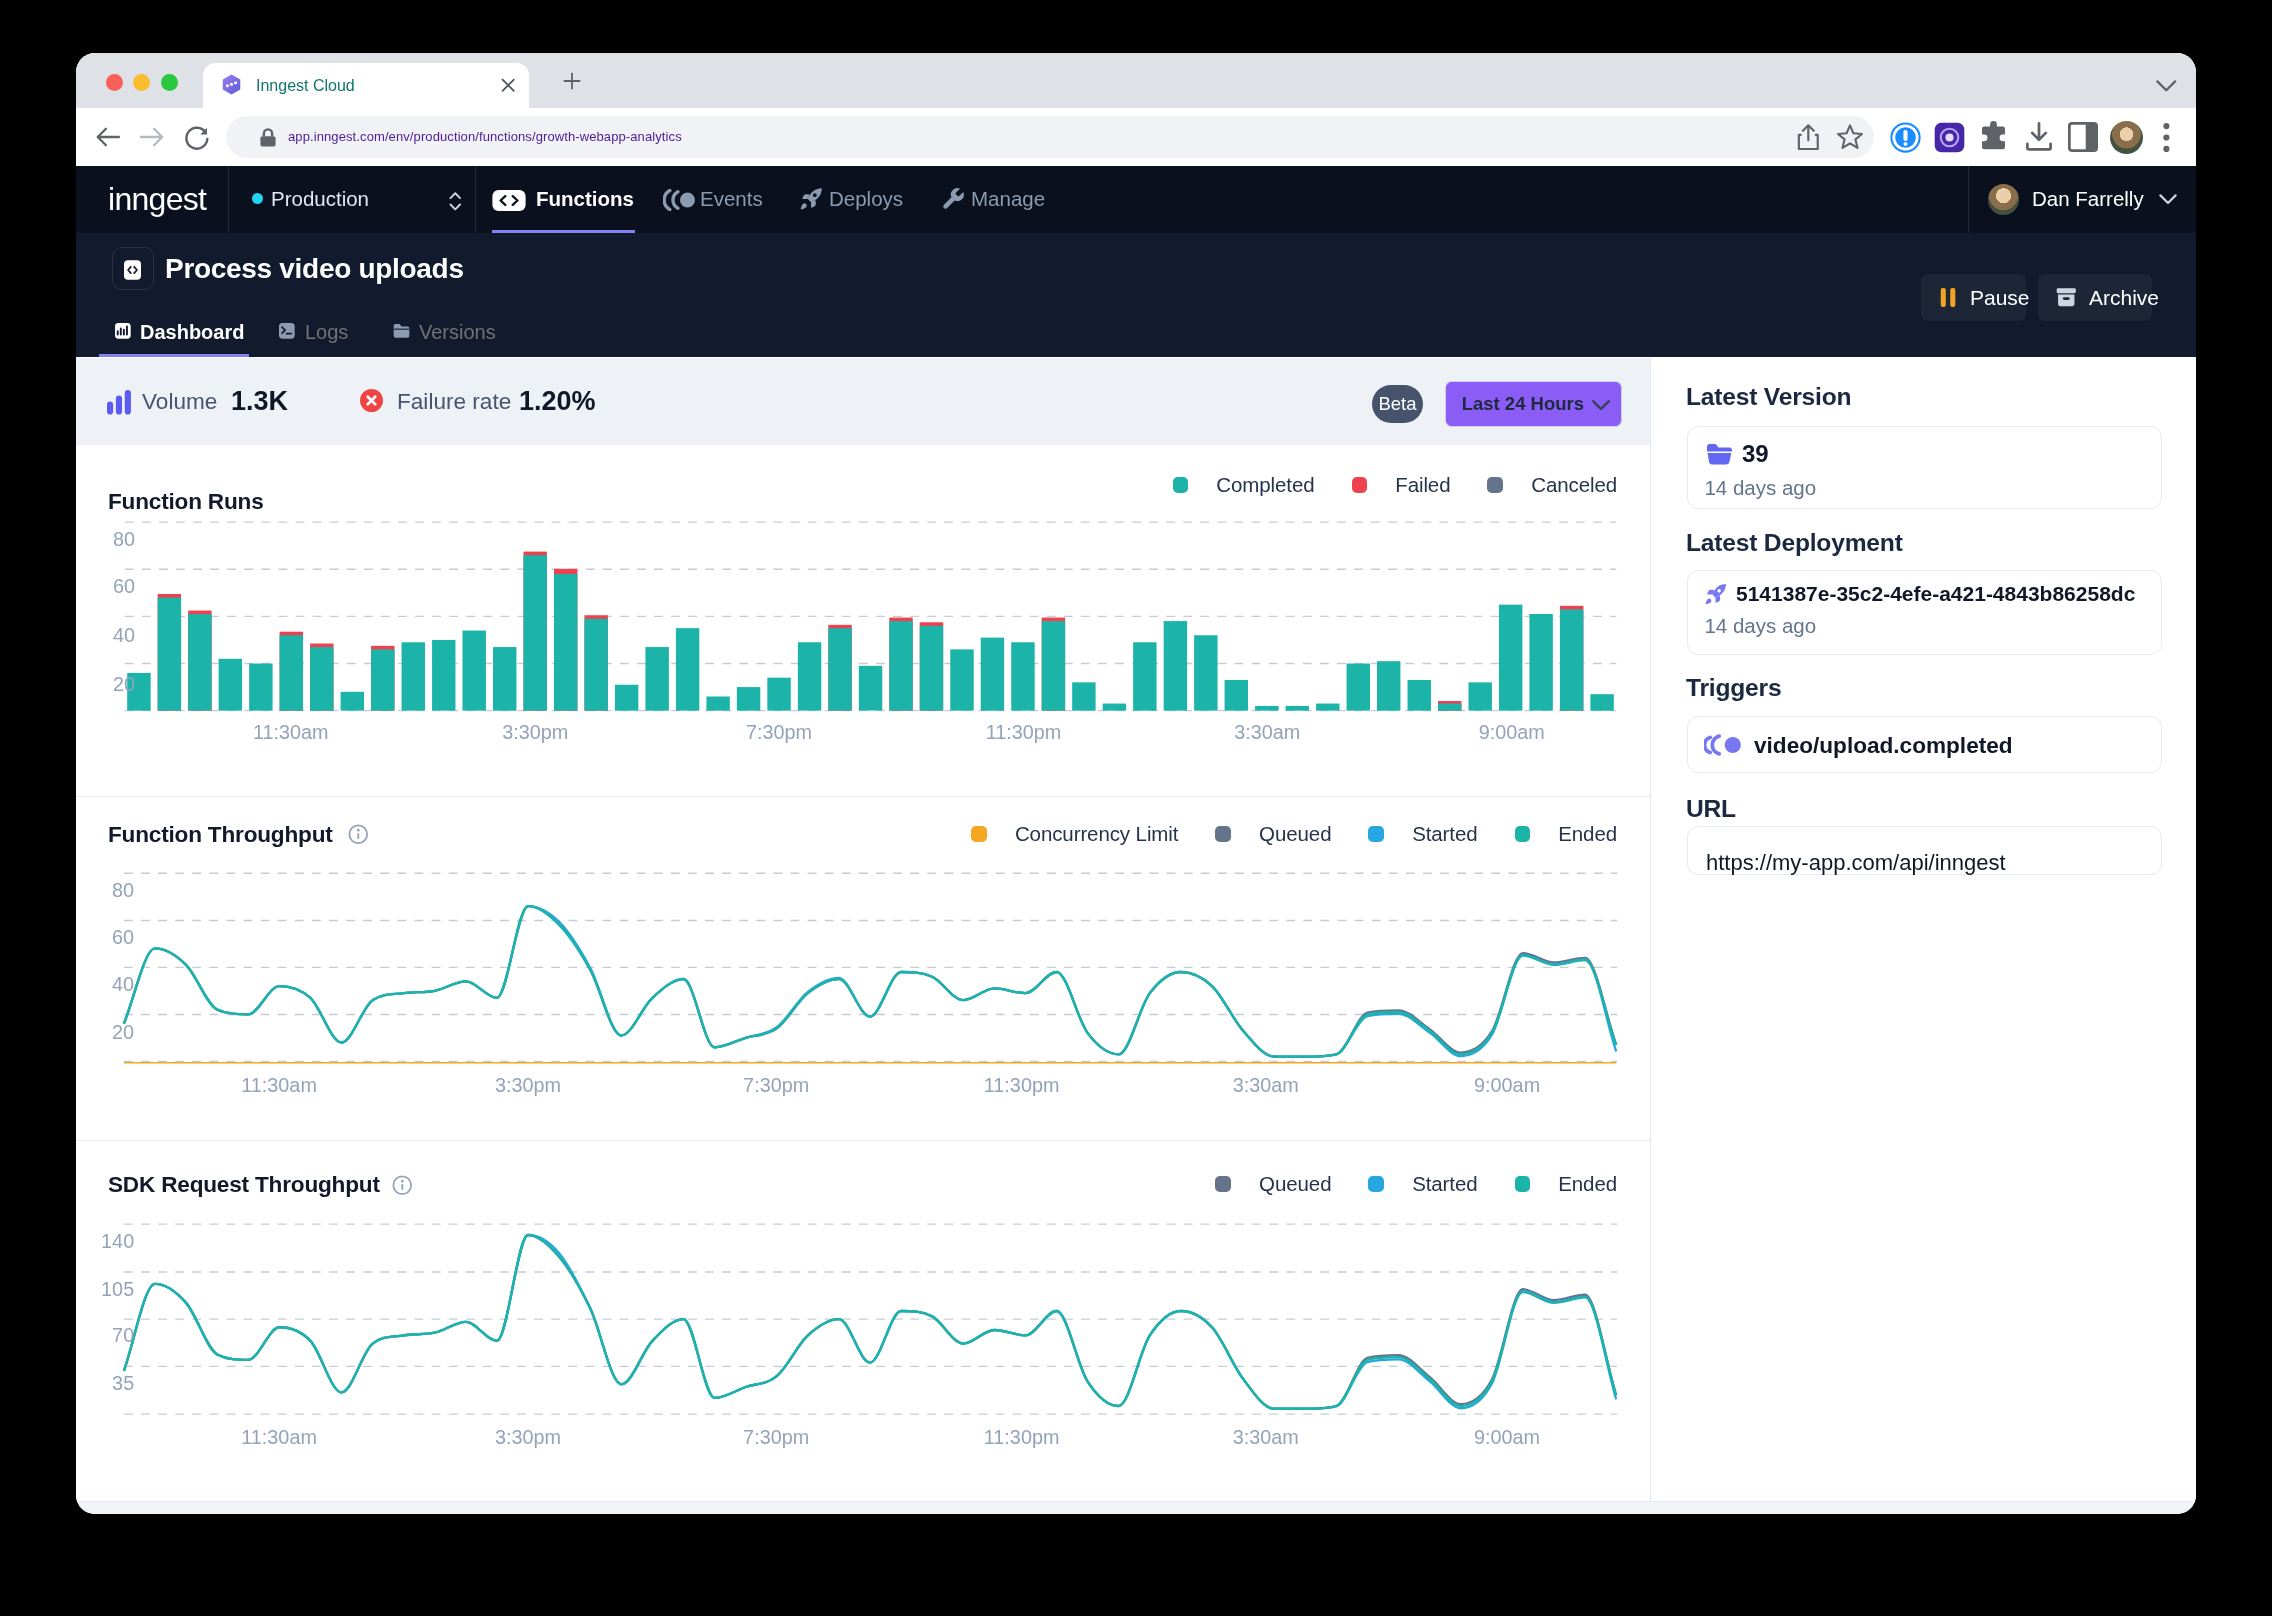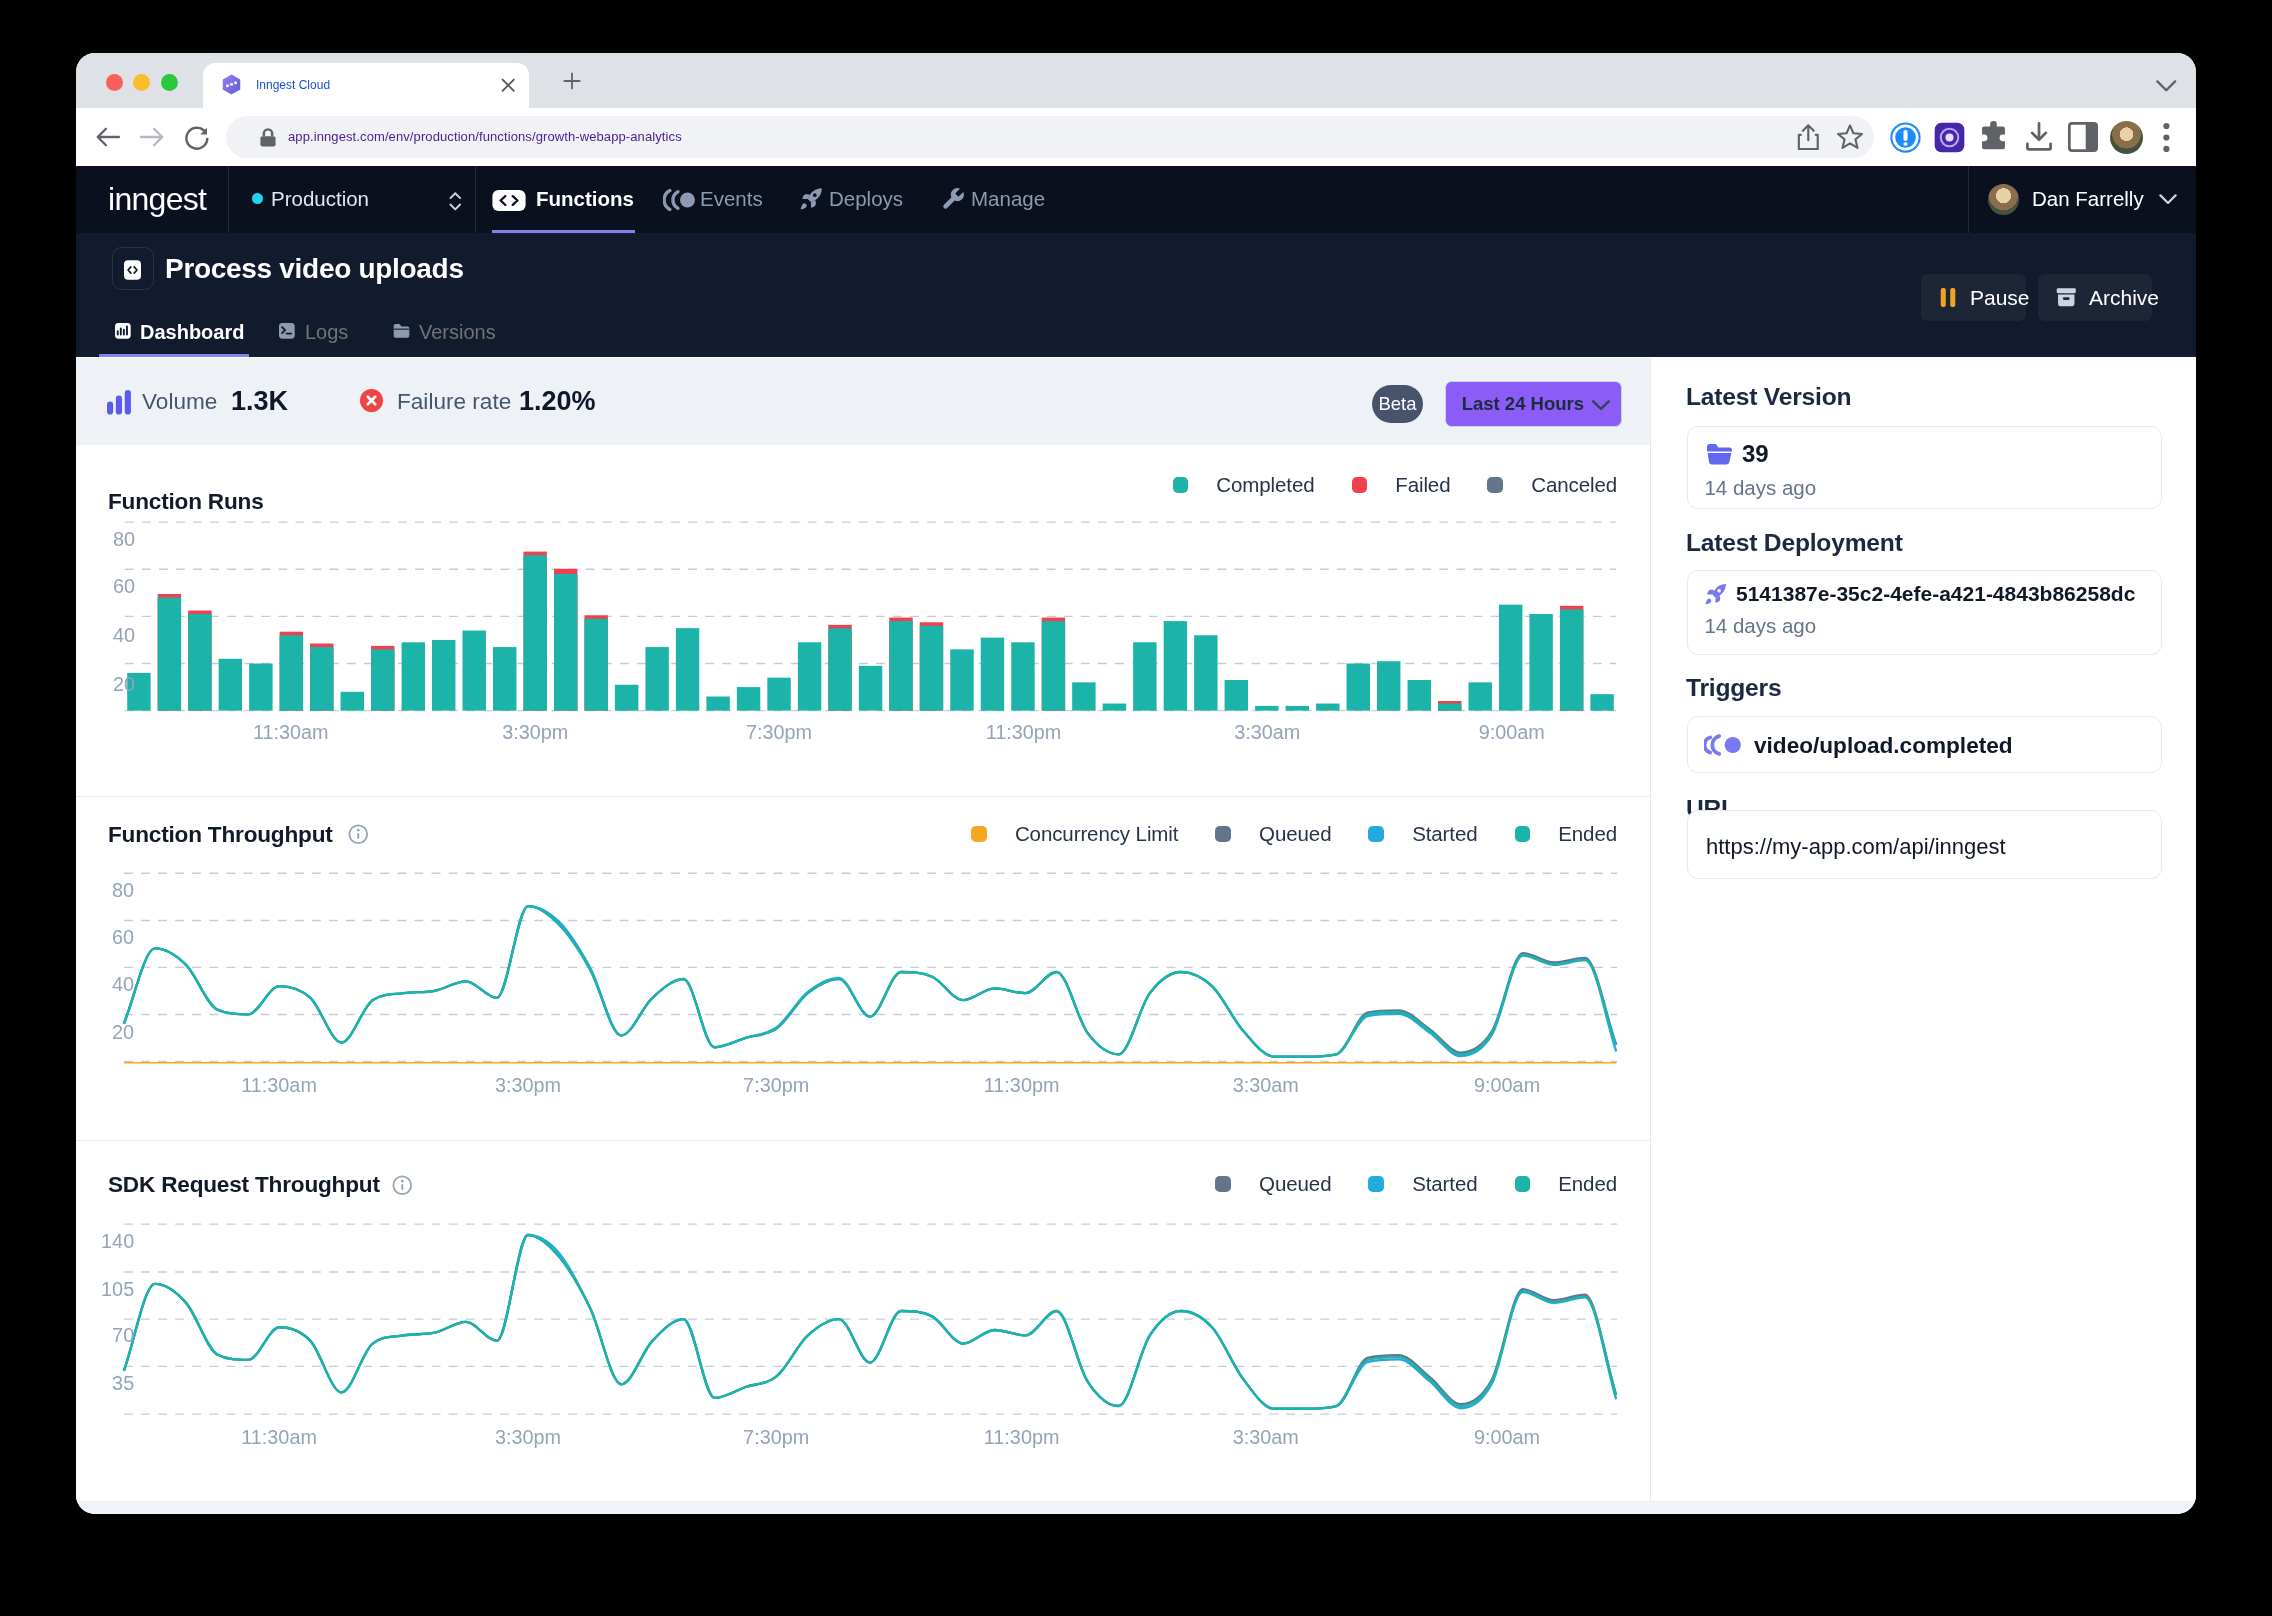"Inngest Cloud" .tabtitle { color: #1d4ed8 -> #0f766e; font-size: 12px -> 16px }
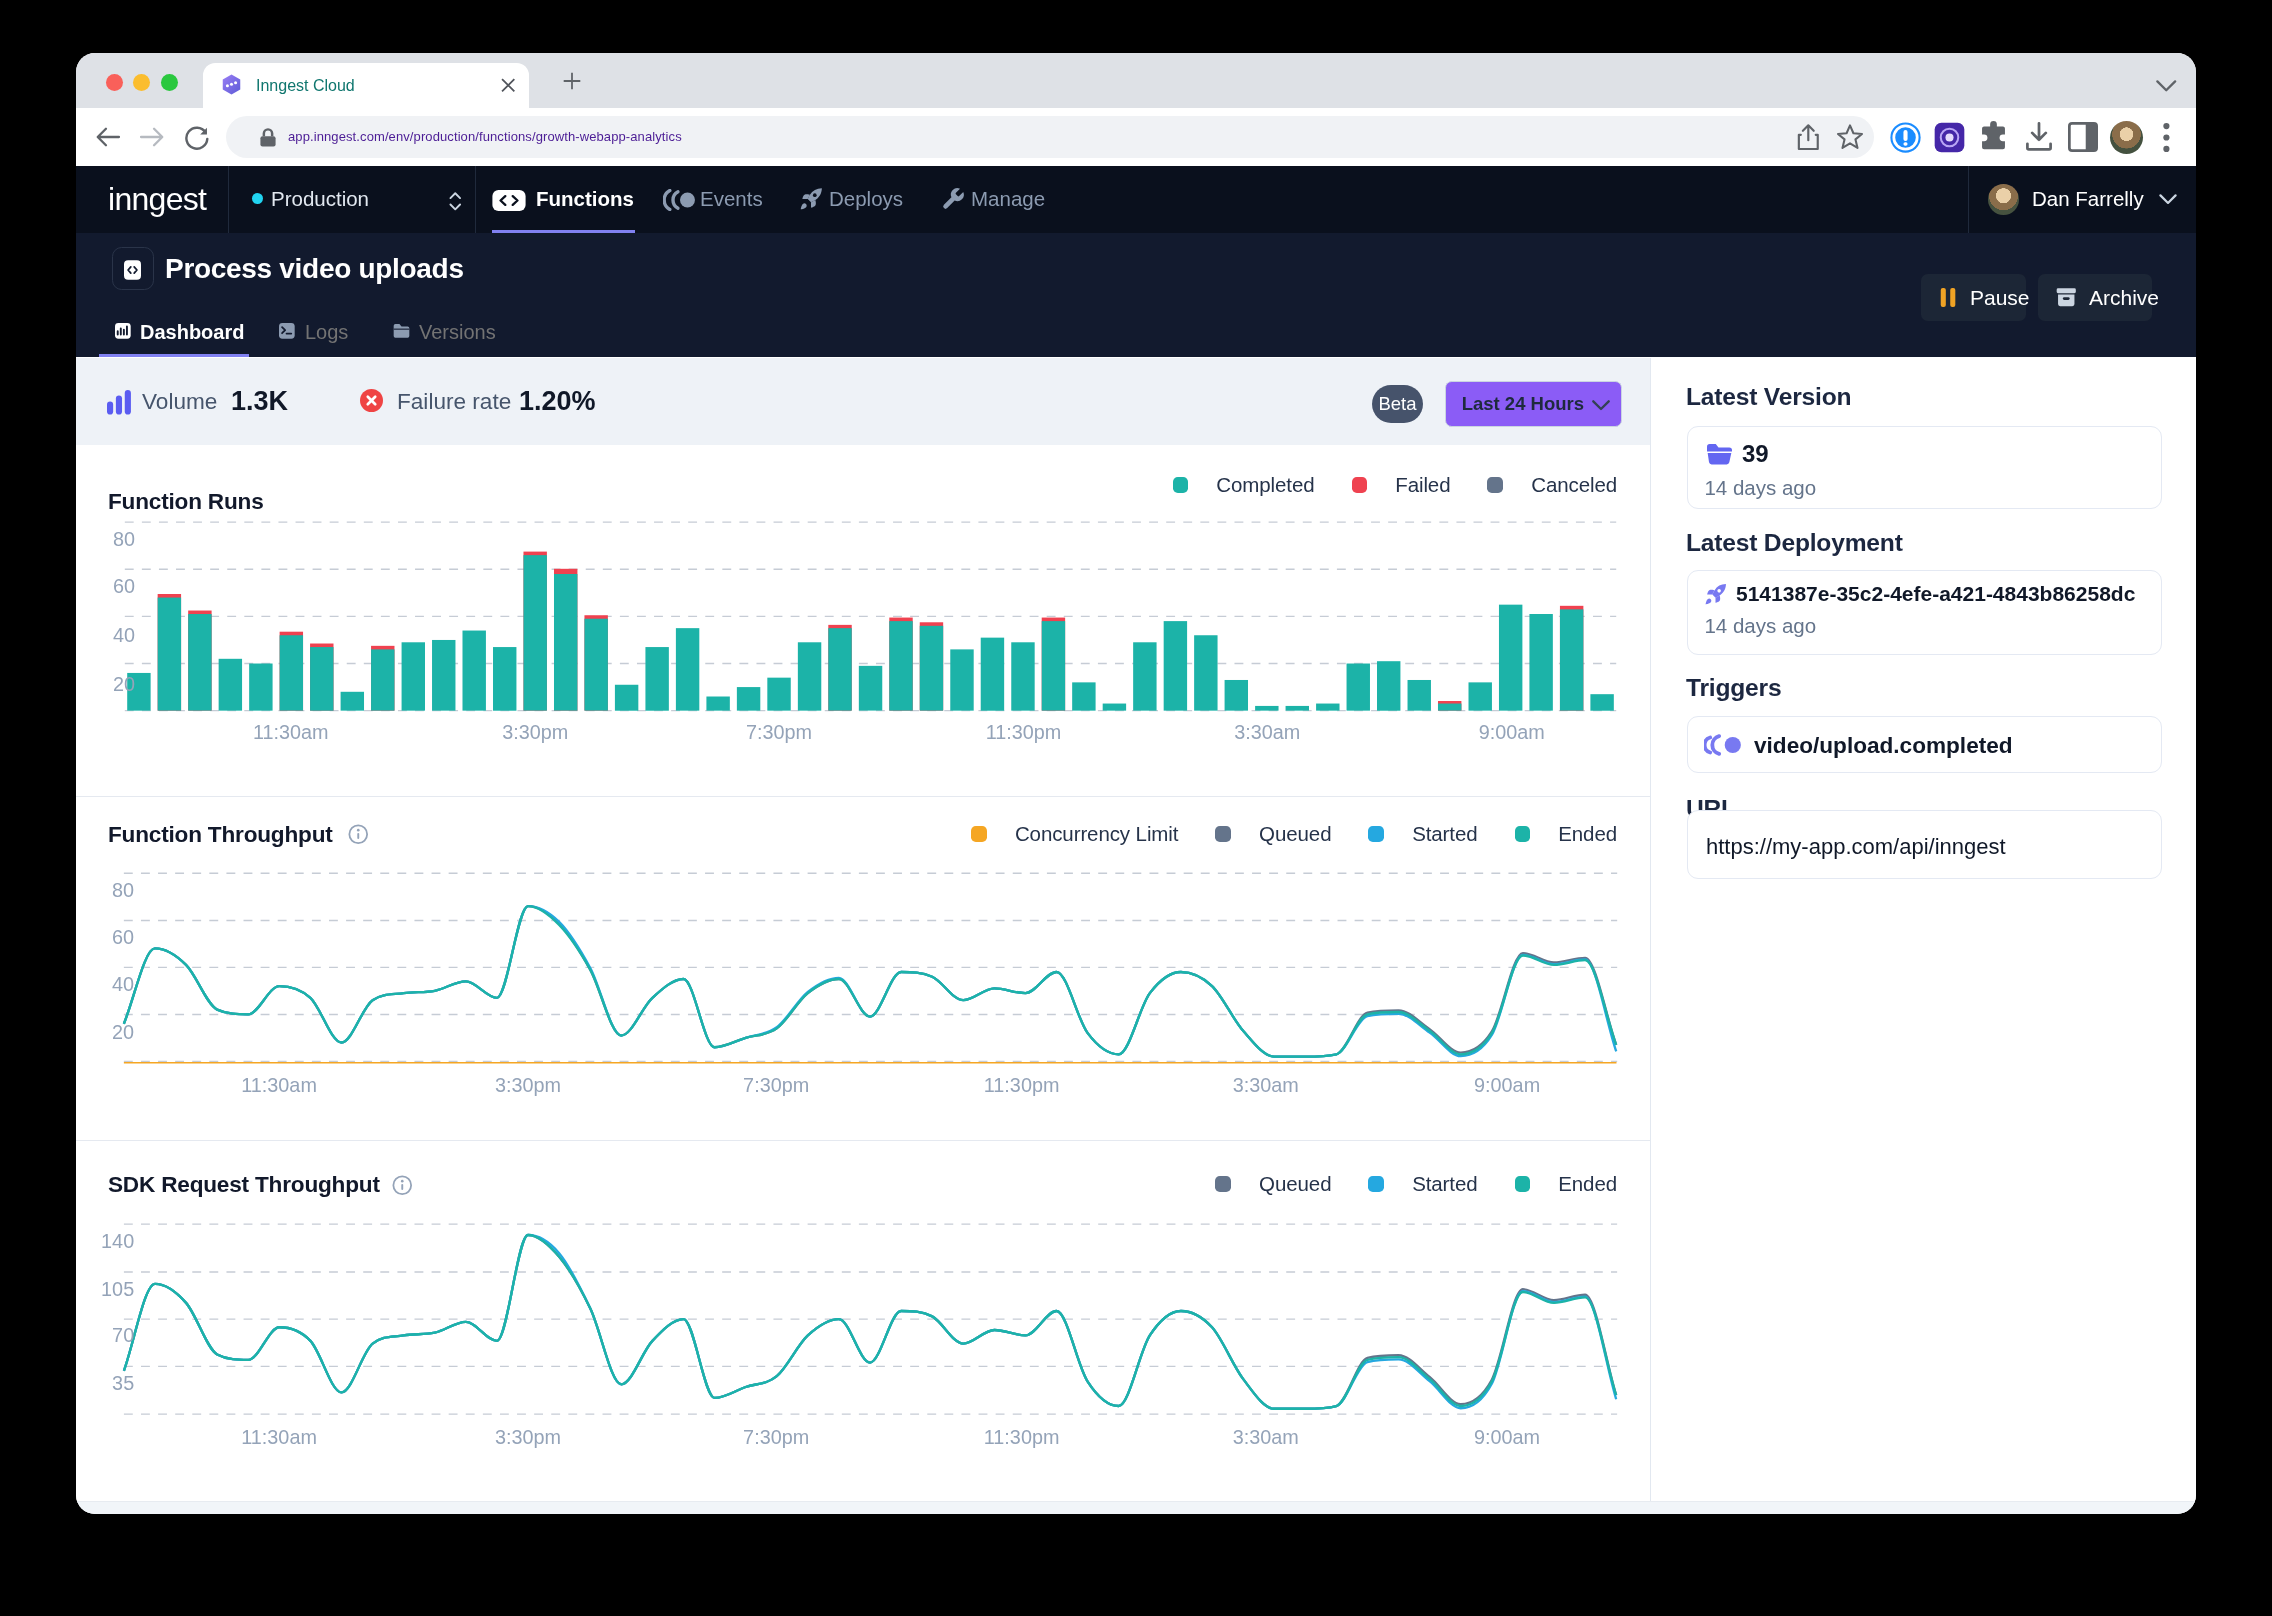"https://my-app.com/api/inngest" div.scard { height: 69px -> 49px; top: 452px -> 468px }
